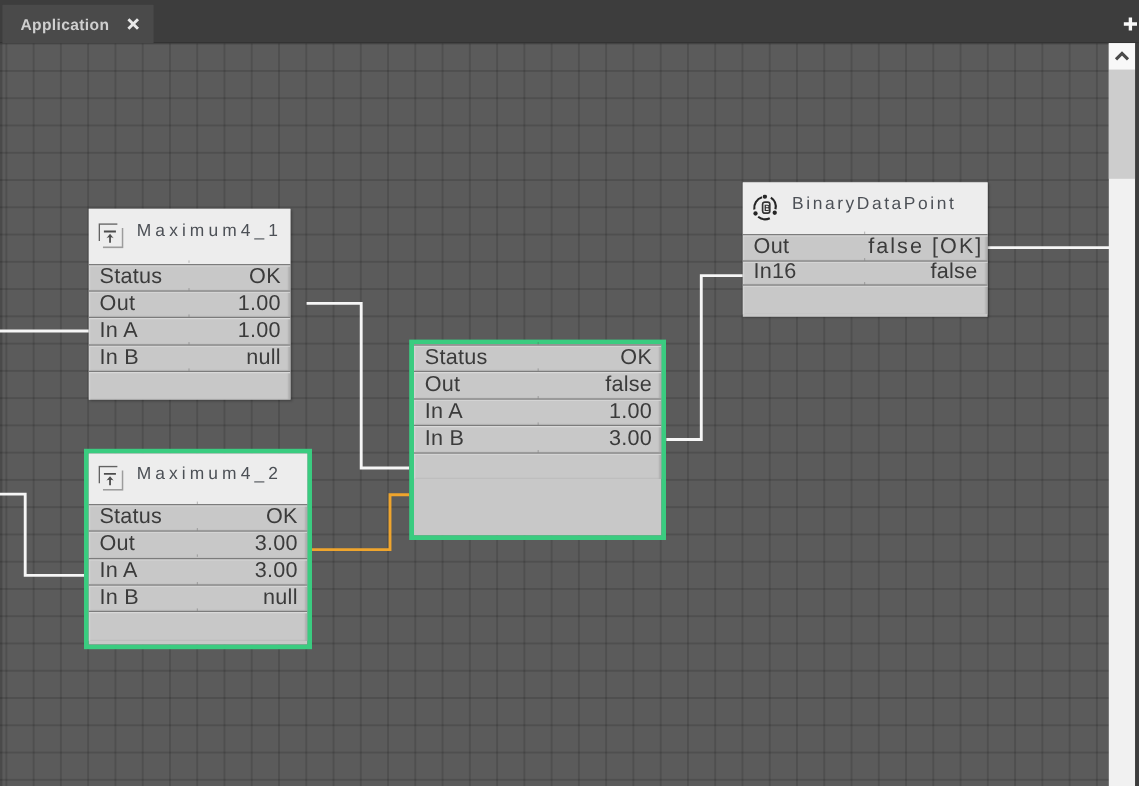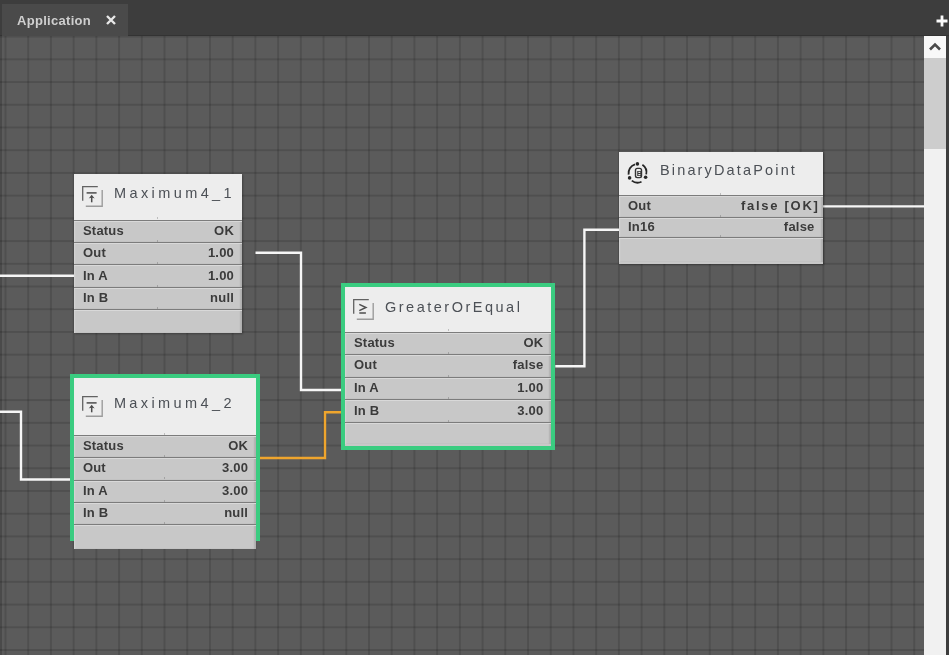"Out" .row { font-size: 13px -> 18px; font-weight: bold -> normal }
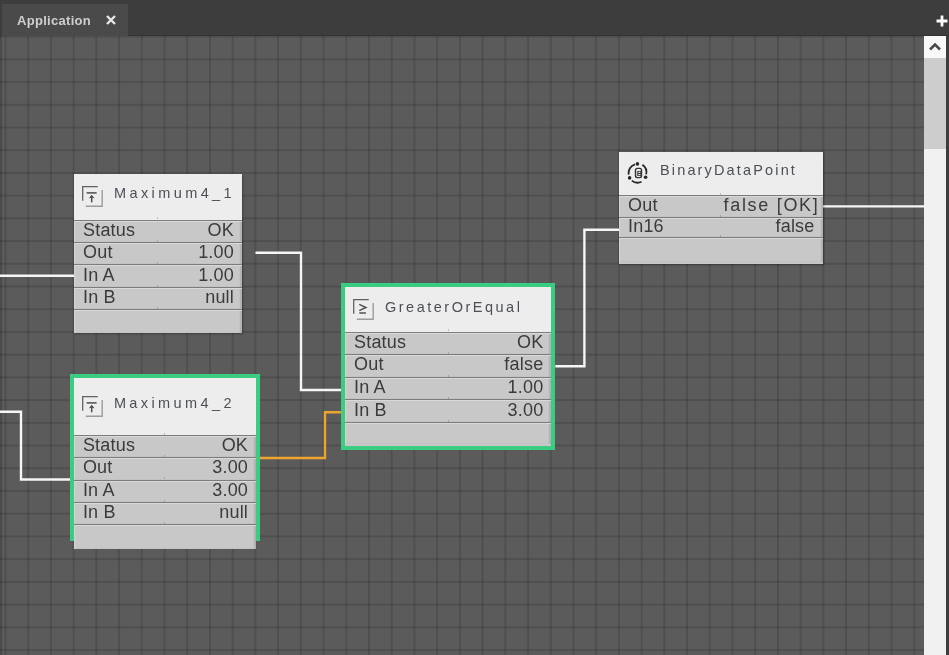"GreaterOrEqual" div.hdr { html: <div> <svg> <path></path> <path></path> <path></path> </svg> <span>GreaterOrEqual</span> </div> -> none }
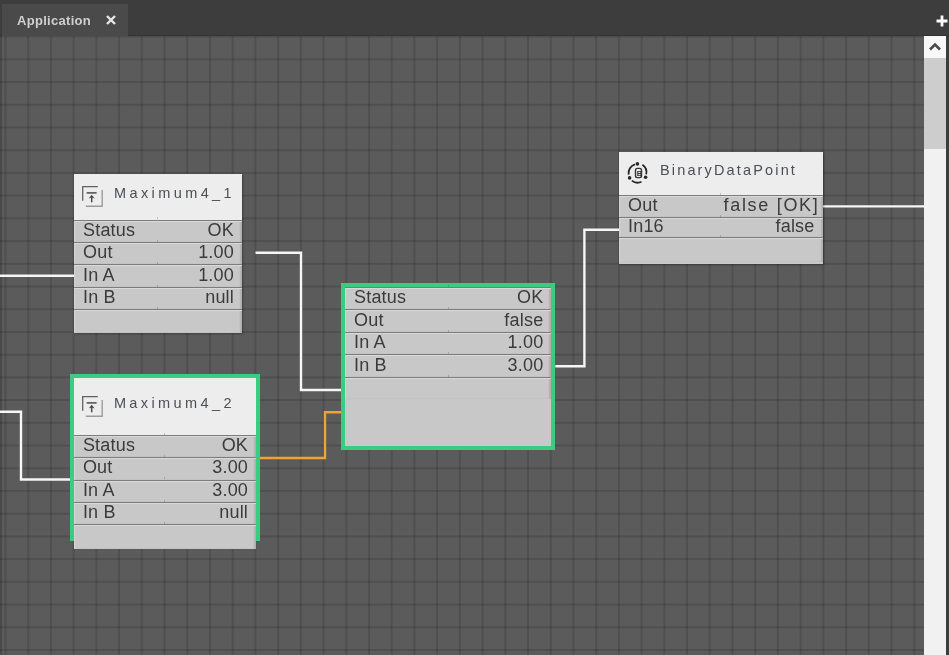"Maximum4_2" div.hdr { height: 57px -> 42px }
